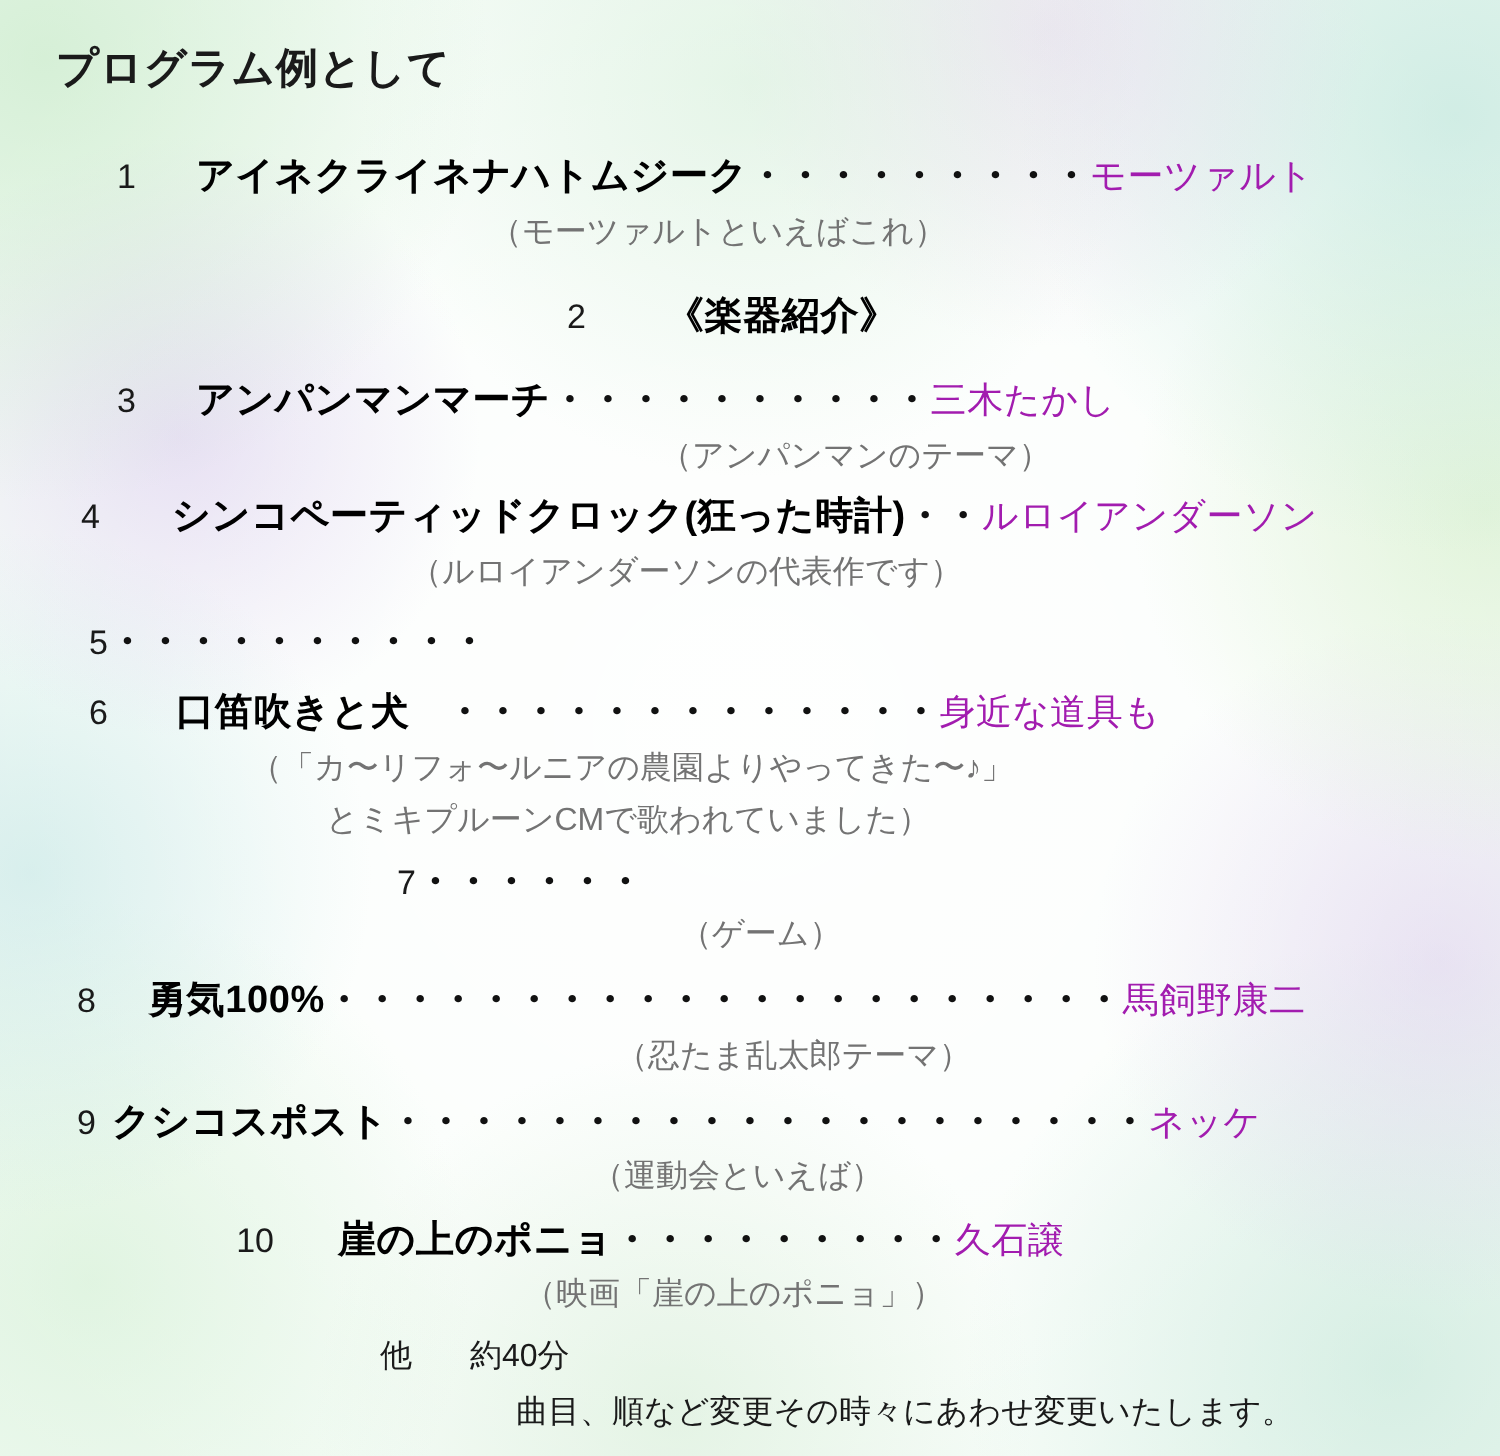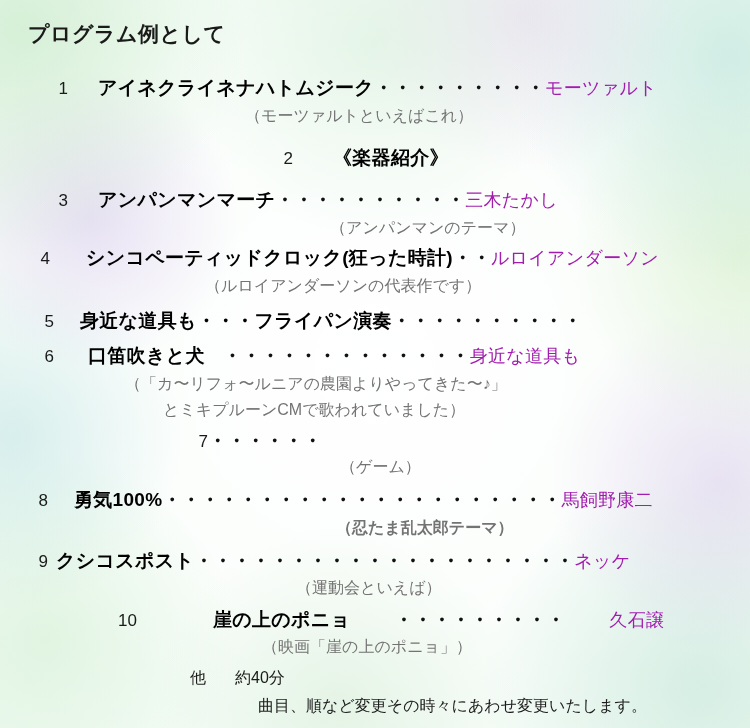"身近な道具も・・・フライパン演奏" span.title-main { html: <span>身近な道具も・・・フライパン演奏</span> -> none }
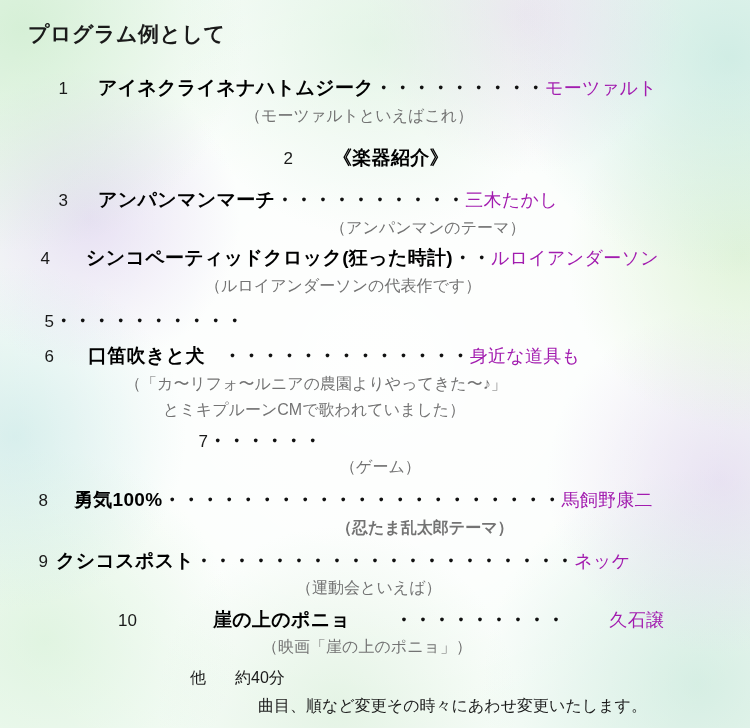"（忍たま乱太郎テーマ）" div.sub { font-weight: bold -> none; left: 336px -> 308px }
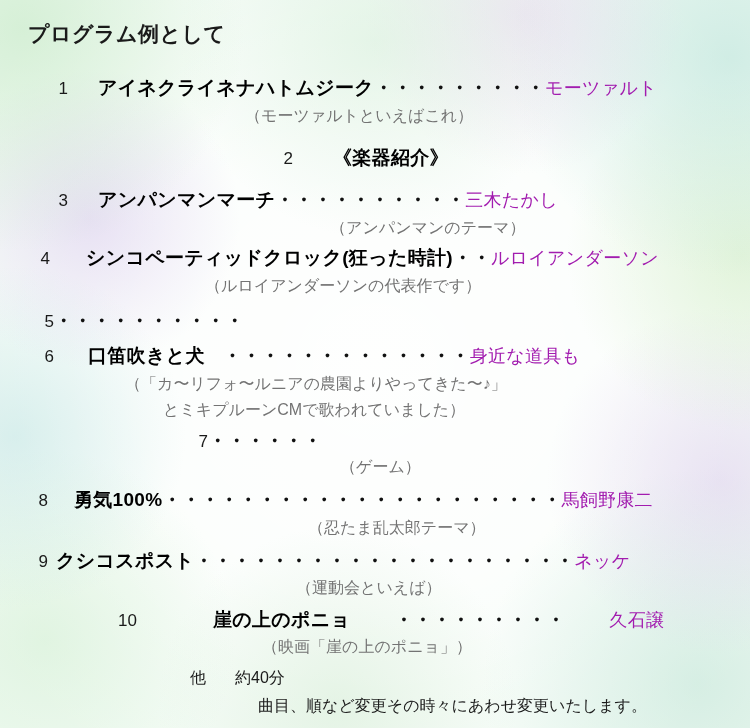"10" div.row { gap: 44px -> none }
